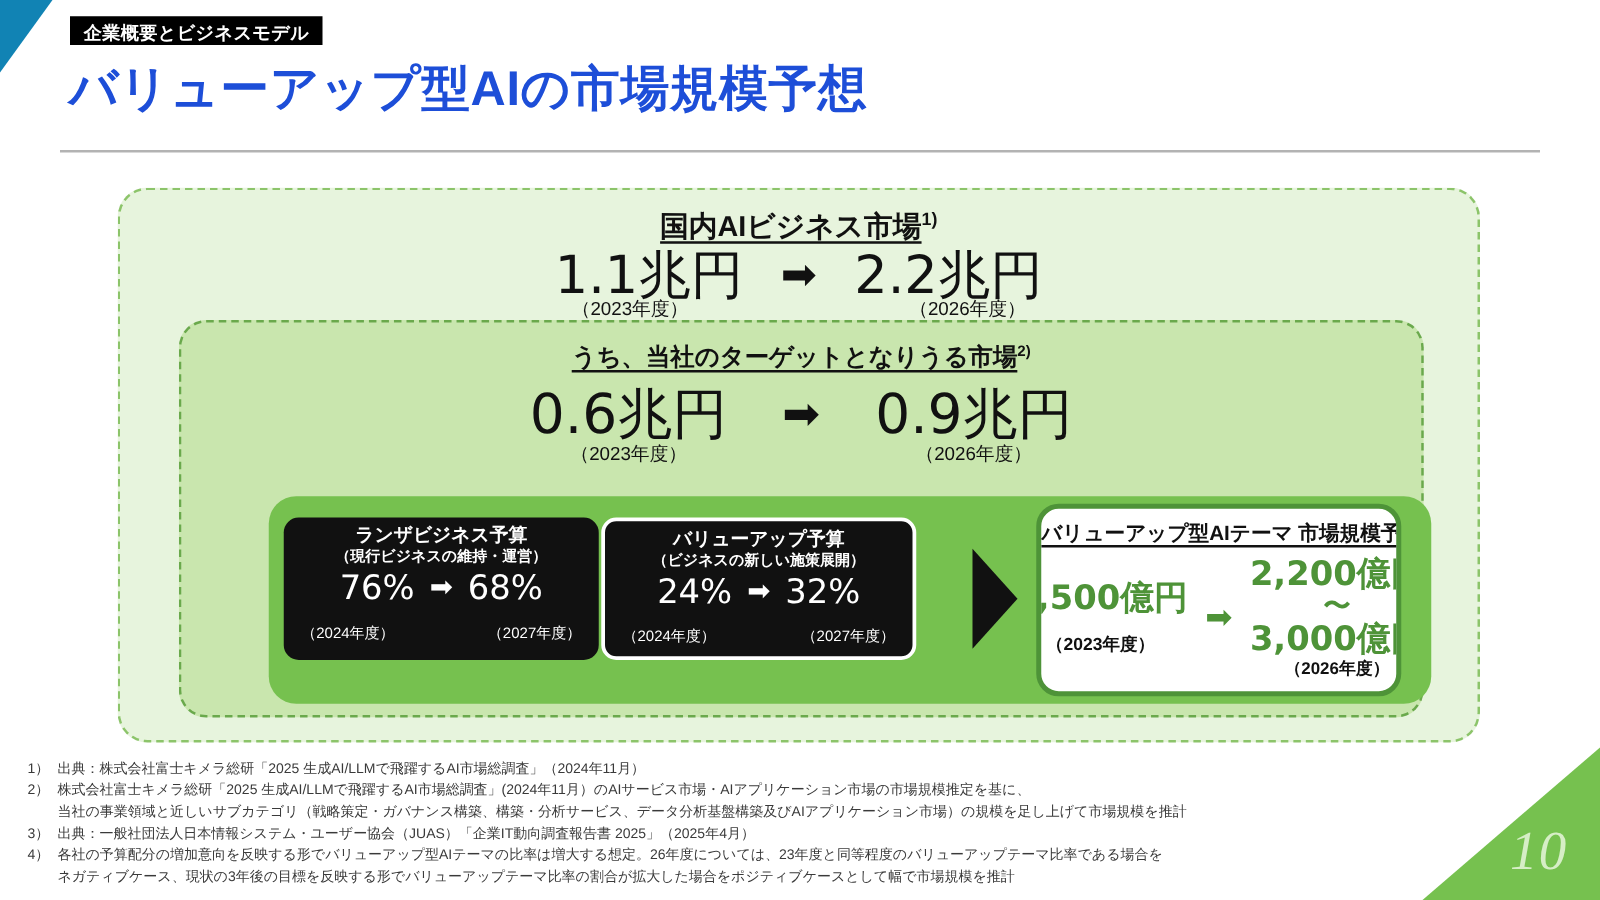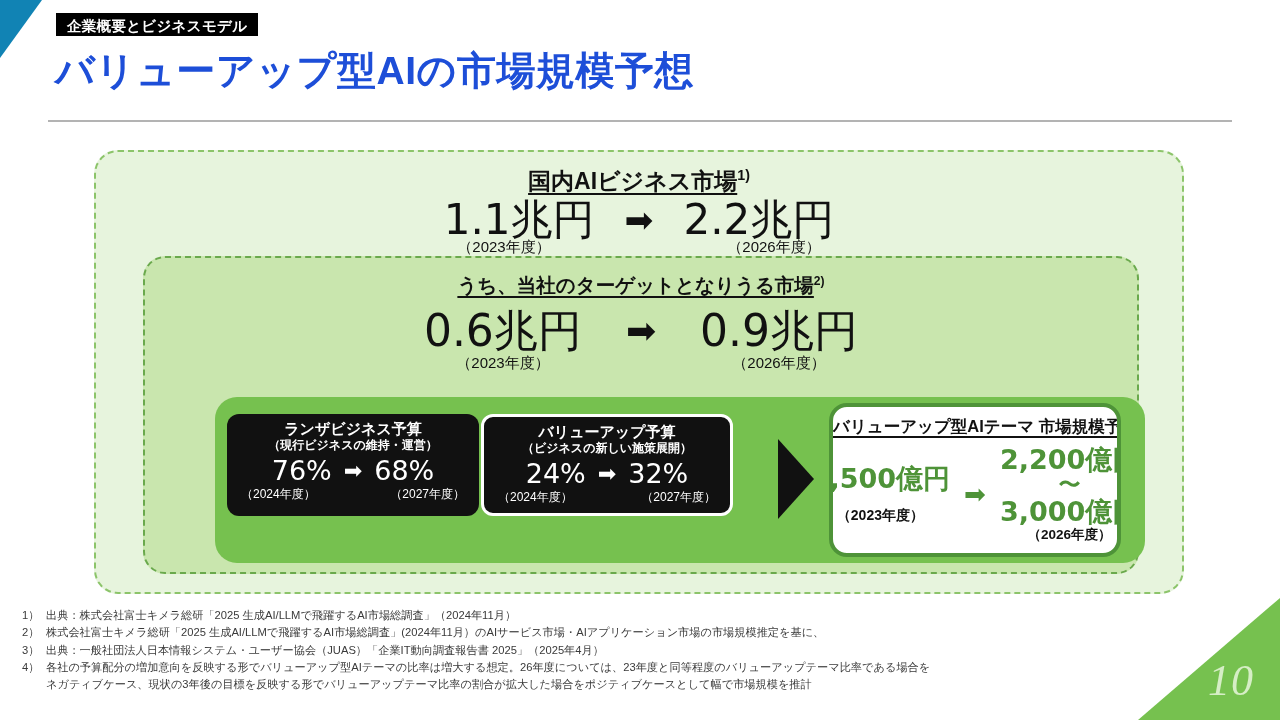"（2024年度）" .bb-years { margin-top: 0px -> 12px }
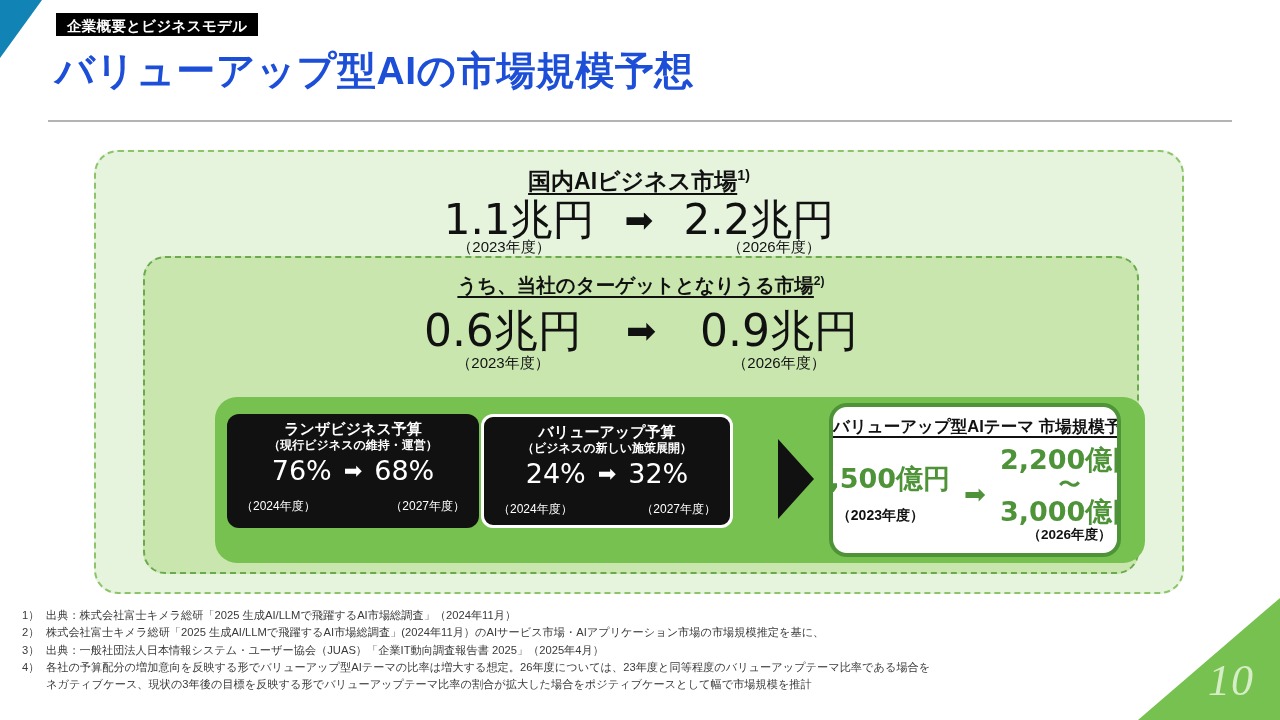"当社の事業領域と近しいサブカテゴリ（戦略策定・ガバナンス構築、構築・分析サービス" div.note-cont { html: none -> <div>当社の事業領域と近しいサブカテゴリ（戦略策定・ガバナンス構築、構築・分析サービス、データ分析基盤構築及びAIアプリケーション市場）の規模を足し上げて市場規模を推計</div> }
